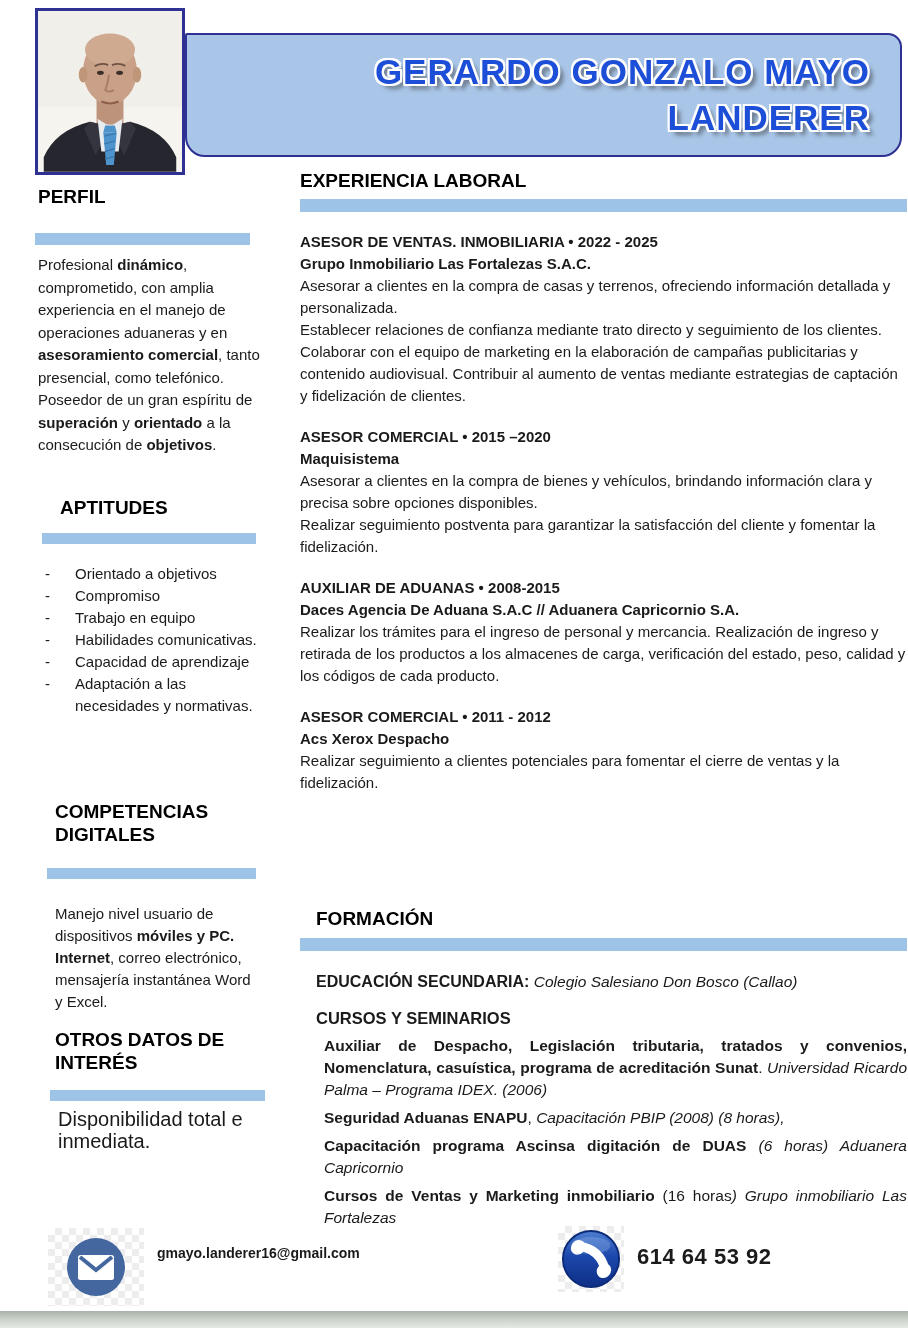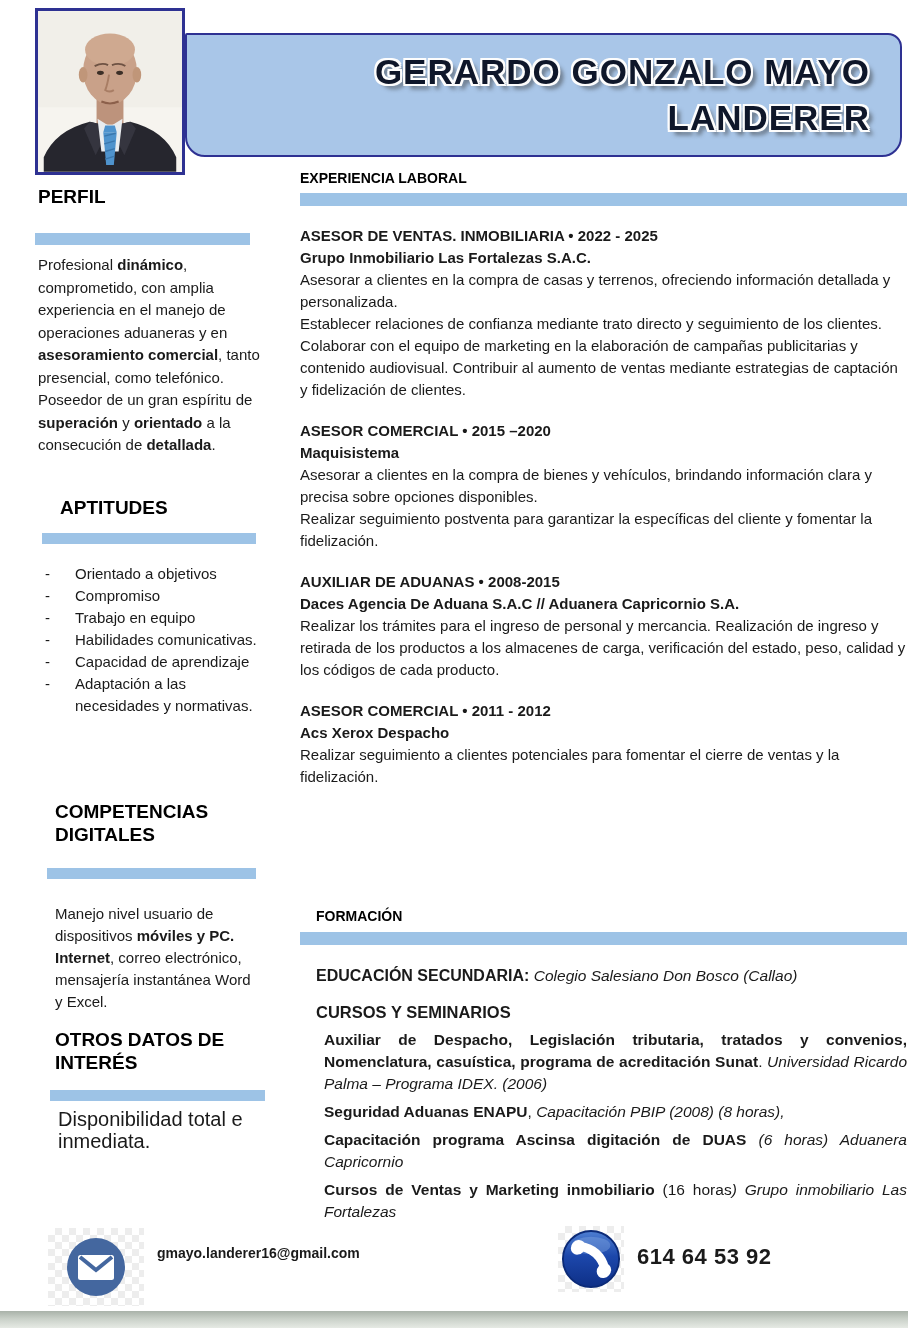"GERARDO GONZALO MAYO" .banner .name-line { color: #0f172a -> #1d4ed8 }
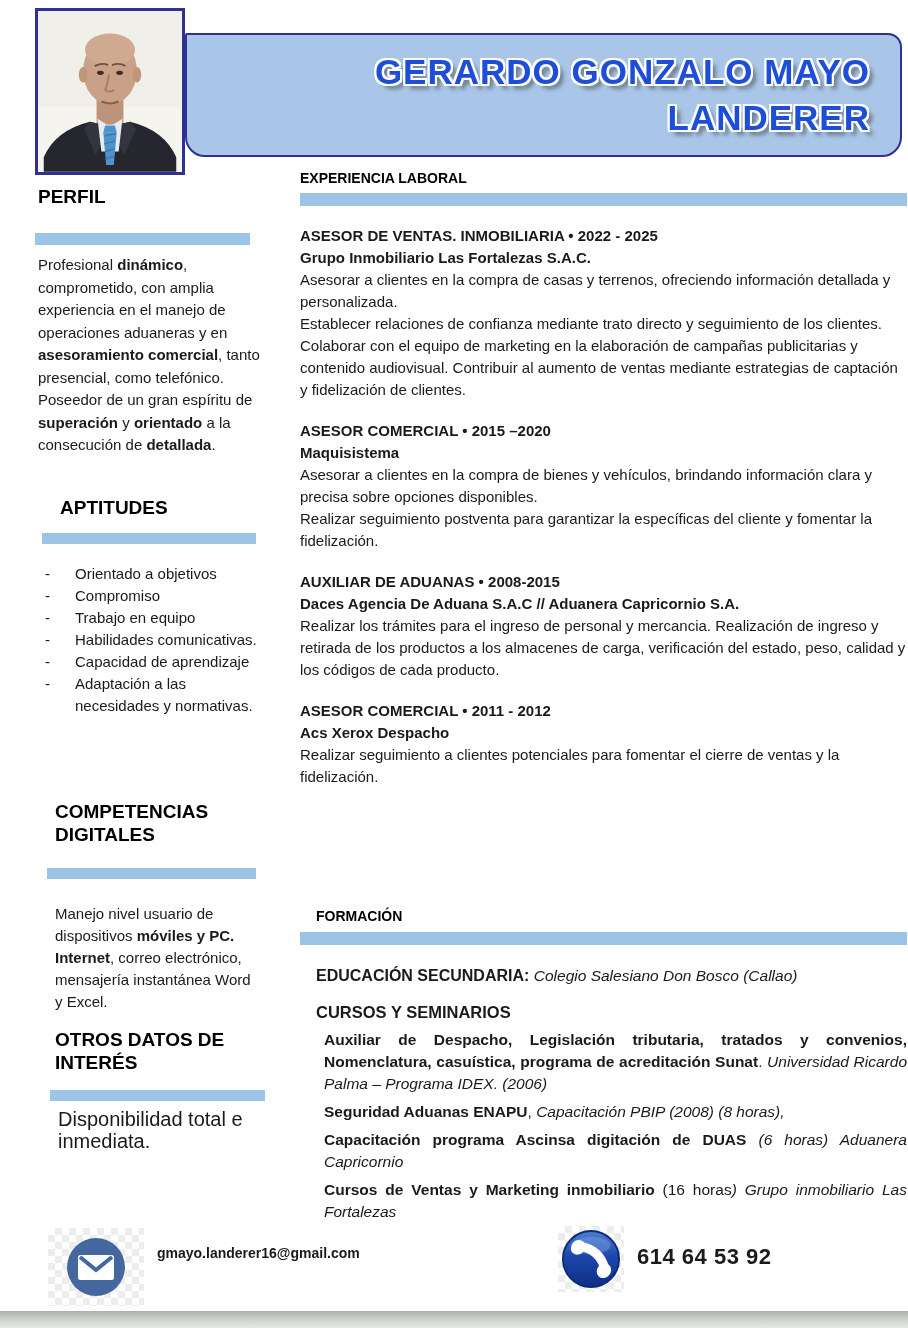"EXPERIENCIA LABORAL" .main-h { font-size: 14px -> 19px }
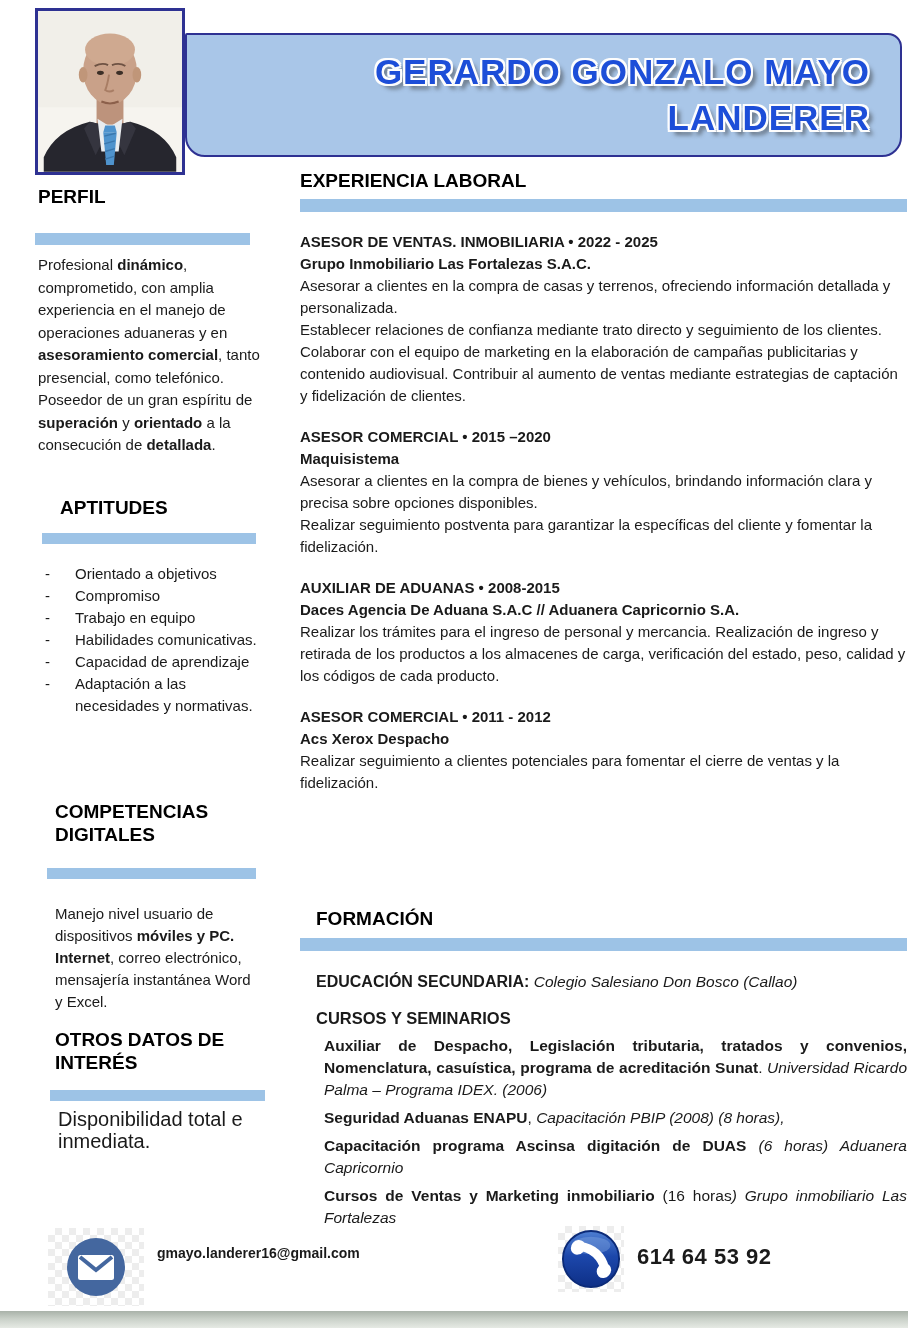"detallada" b { text: detallada -> objetivos }
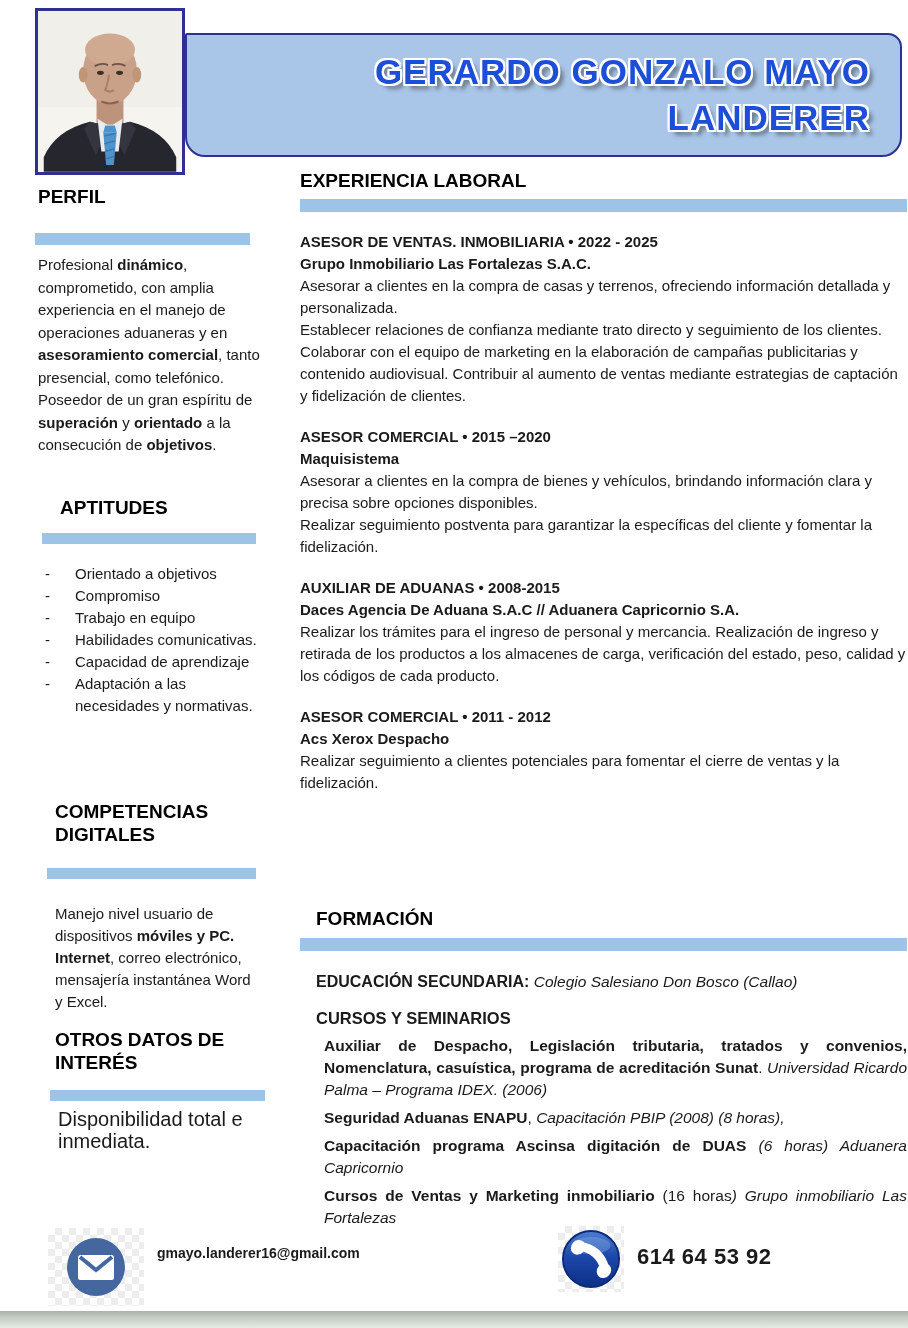"Realizar seguimiento postventa para" div.jline { text: específicas -> satisfacción }
